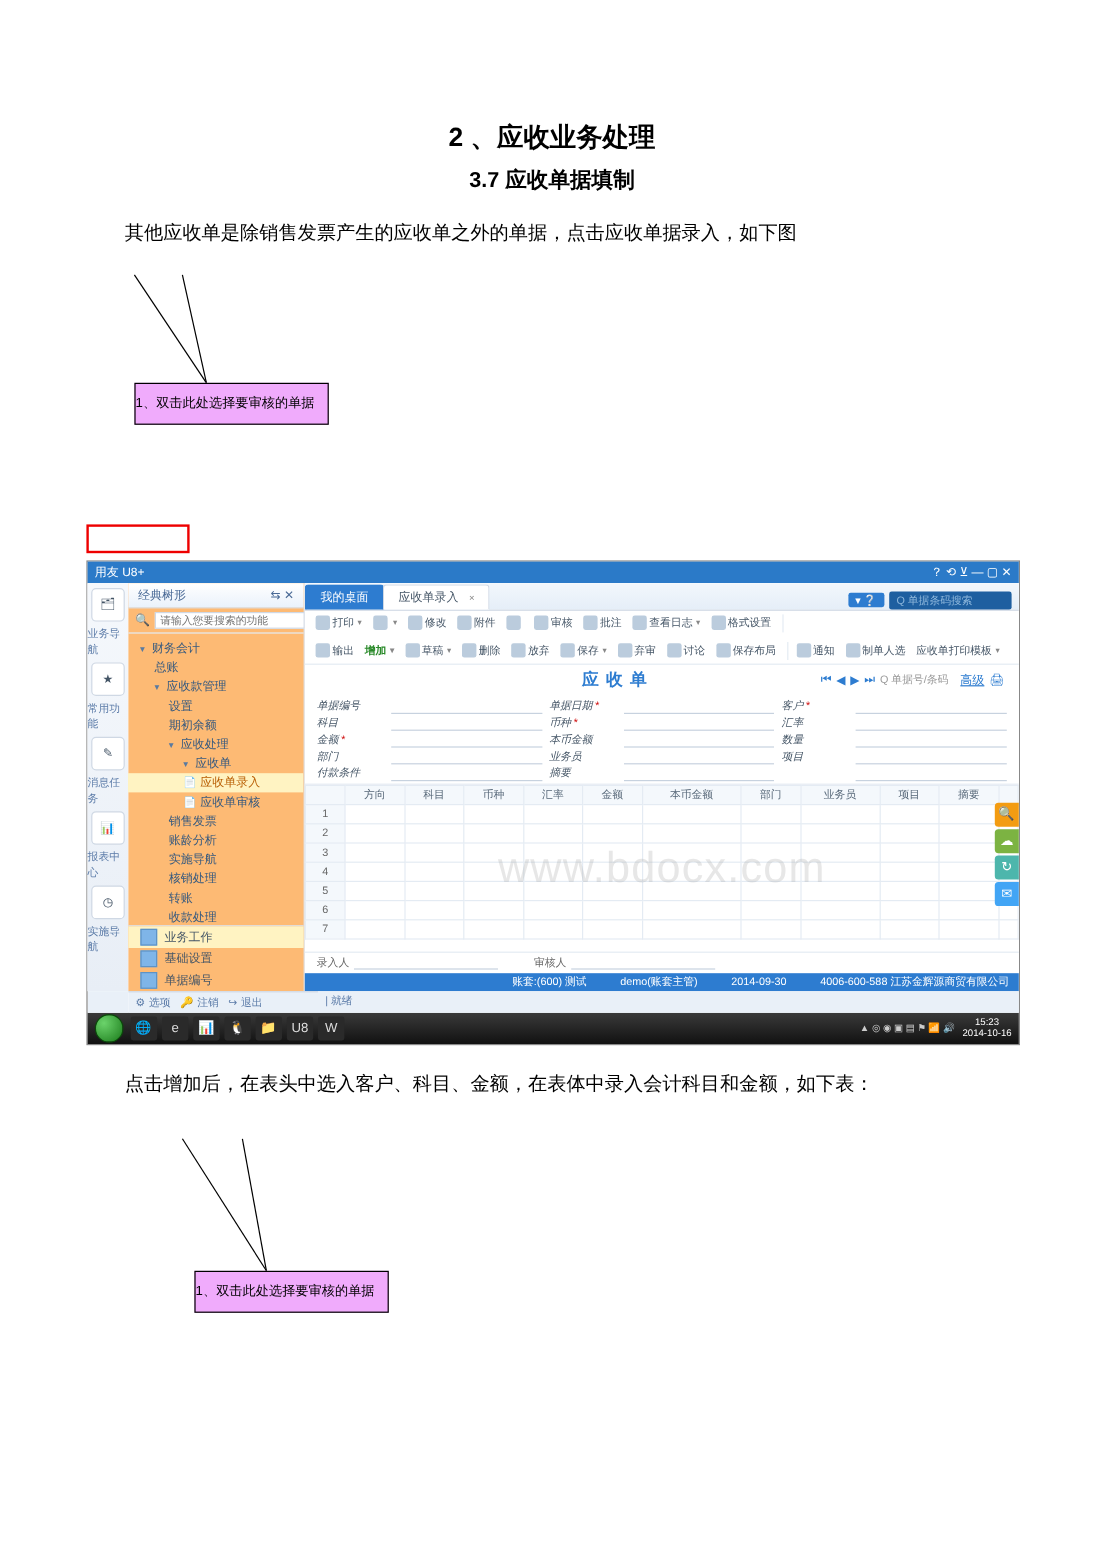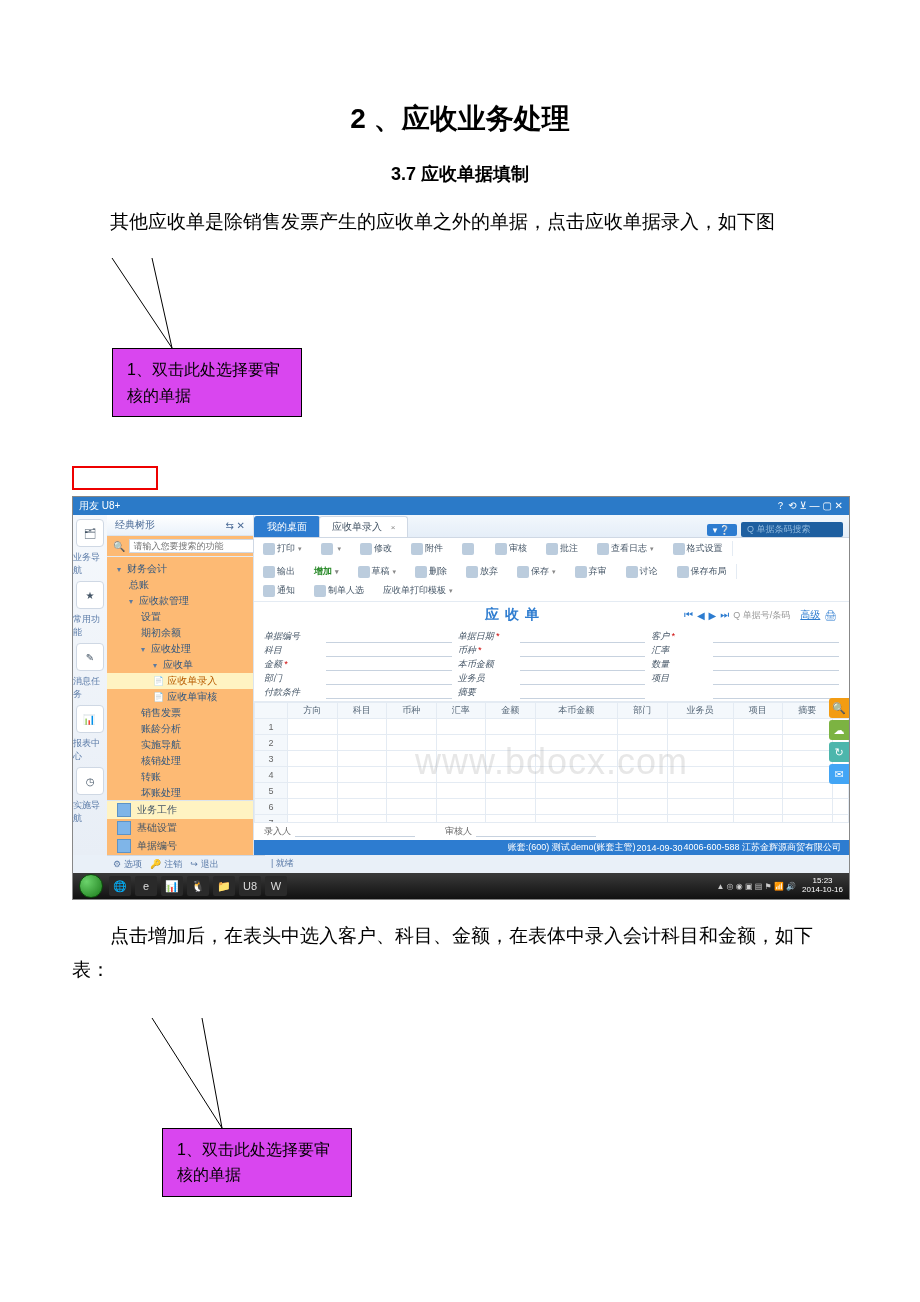"2 、应收业务处理" .h1 { font-size: 28px -> 22px; margin-bottom: 24px -> 8px }
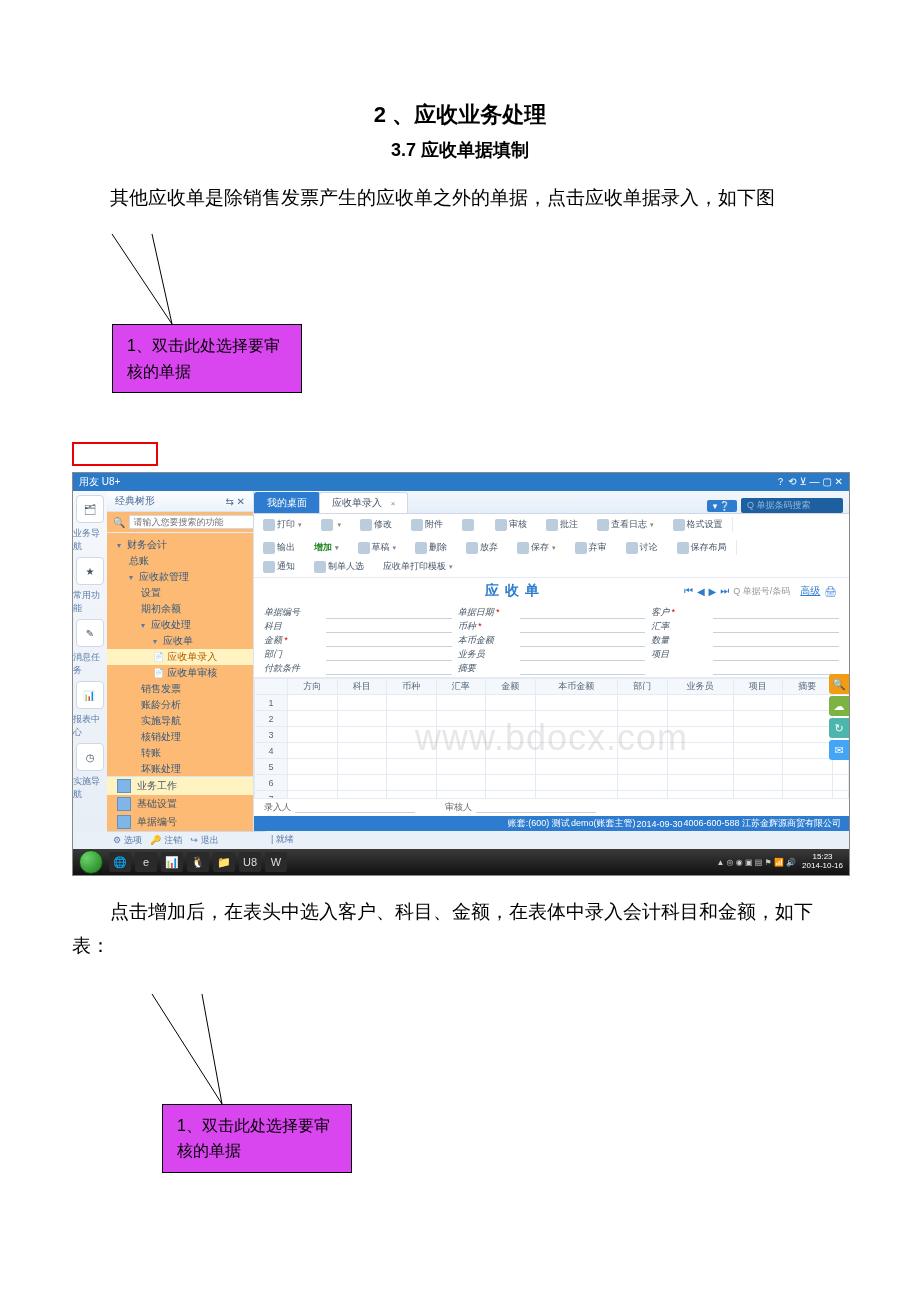"其他应收单是除销售发票产生的应收单之外的单据，点击应收单据录入，如下图" .para { font-size: 19px -> 16px }
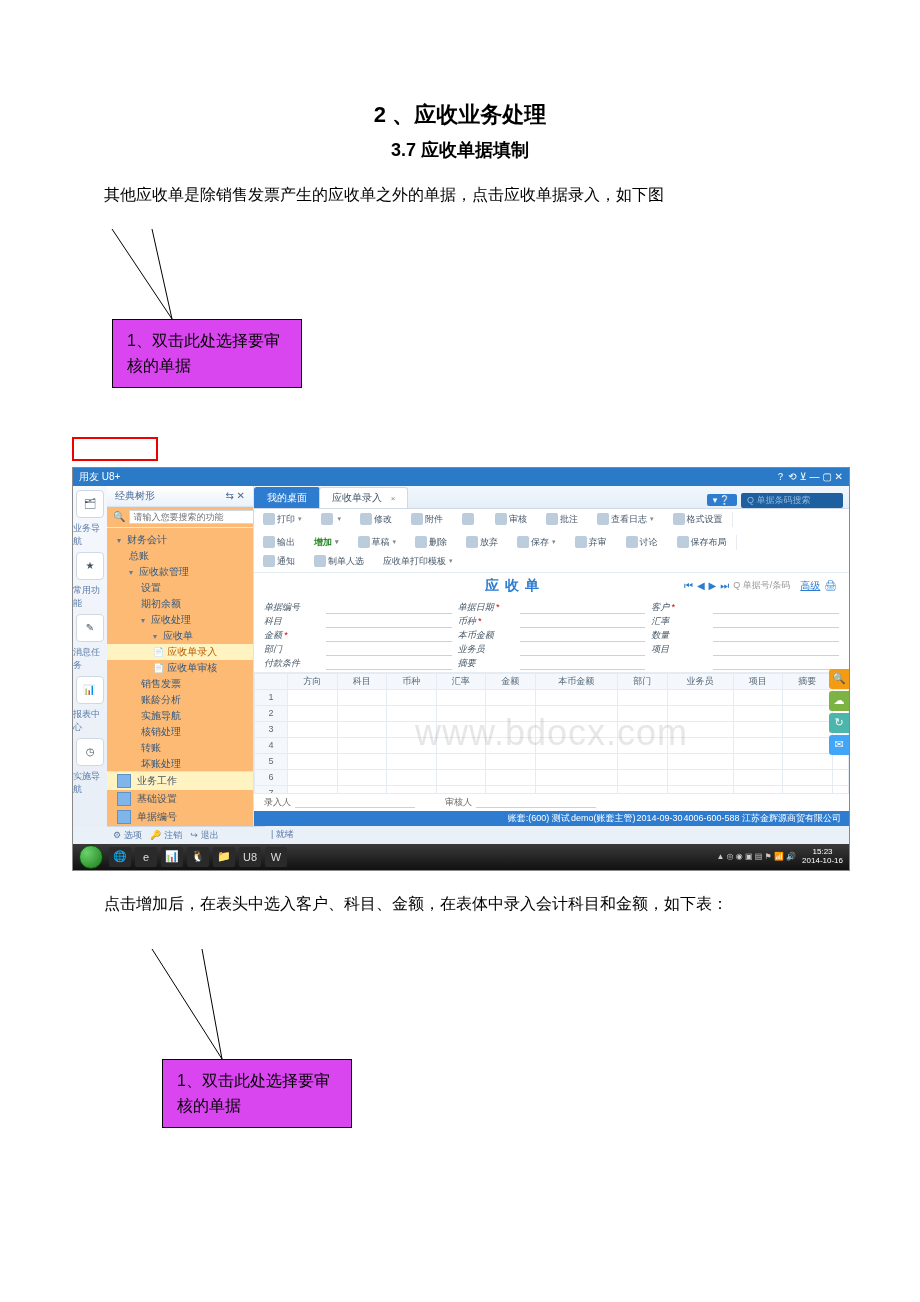"1、双击此处选择要审核的单据" .callout-box { background: #d946ef -> #f0abfc; font-size: 16px -> 11px; padding: 8px 14px -> 8px 0 }
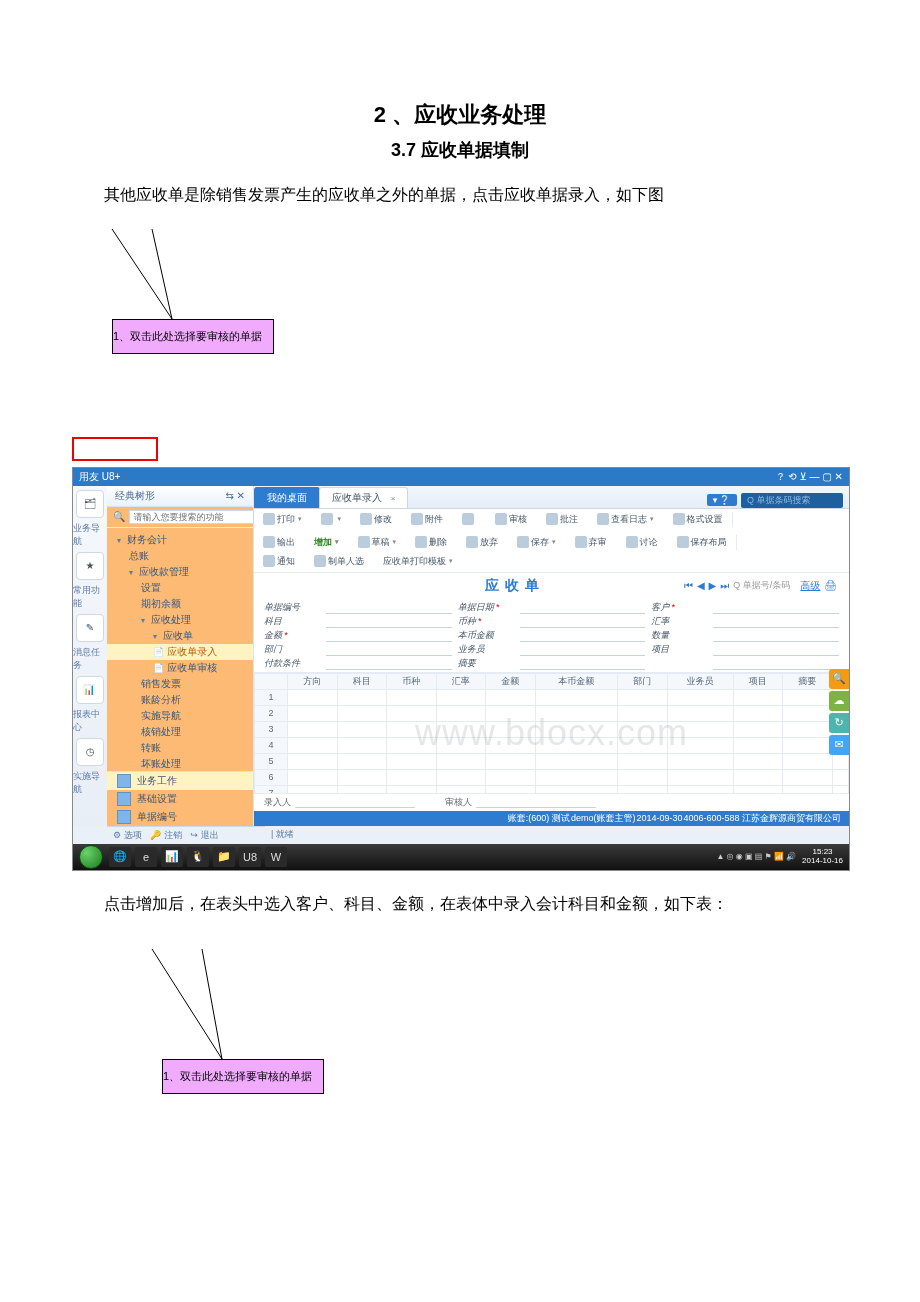"打印" .toolbar .grp { gap: 13px -> 3px }
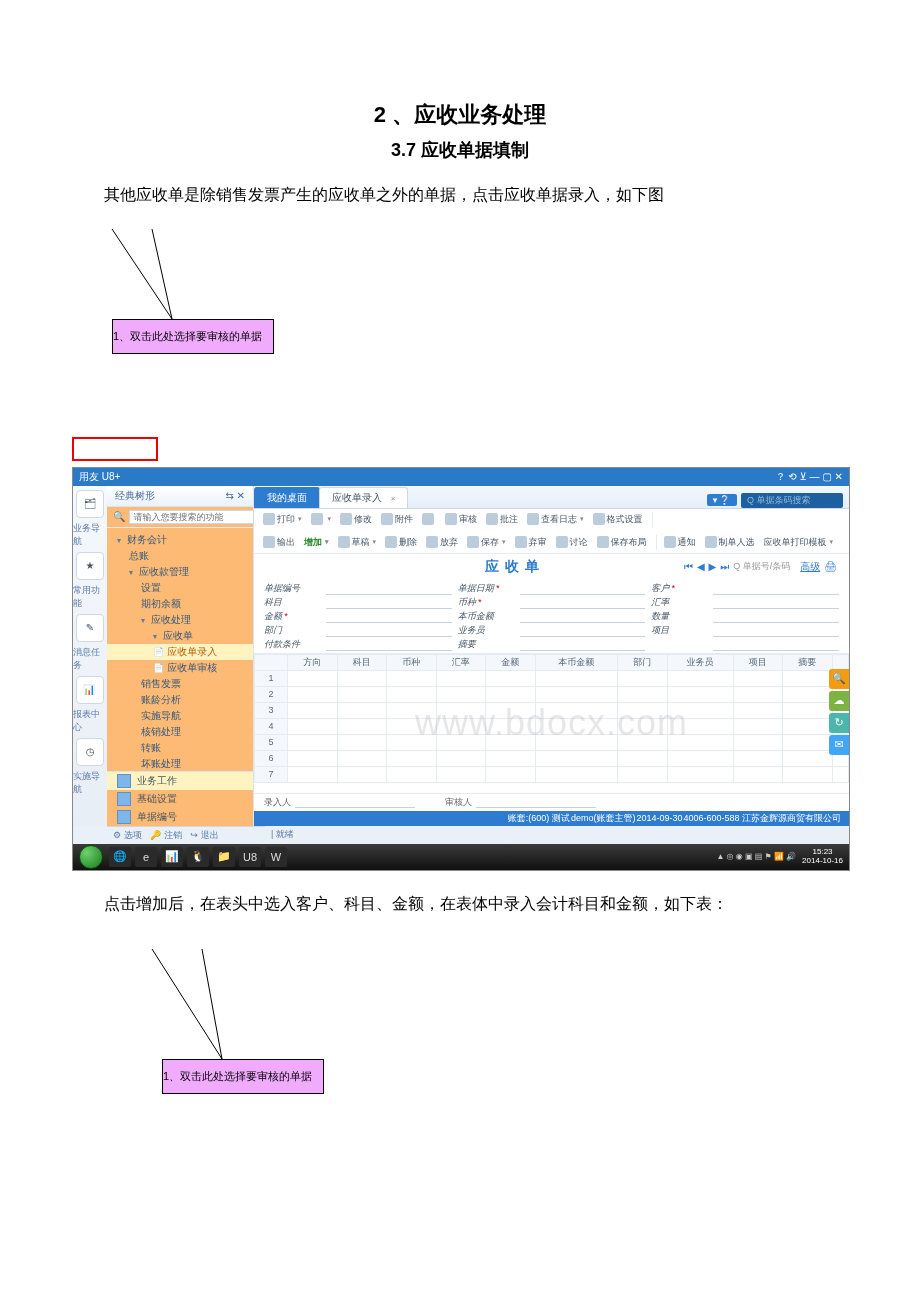"坏账处理" div.item { text: 坏账 -> 收款 }
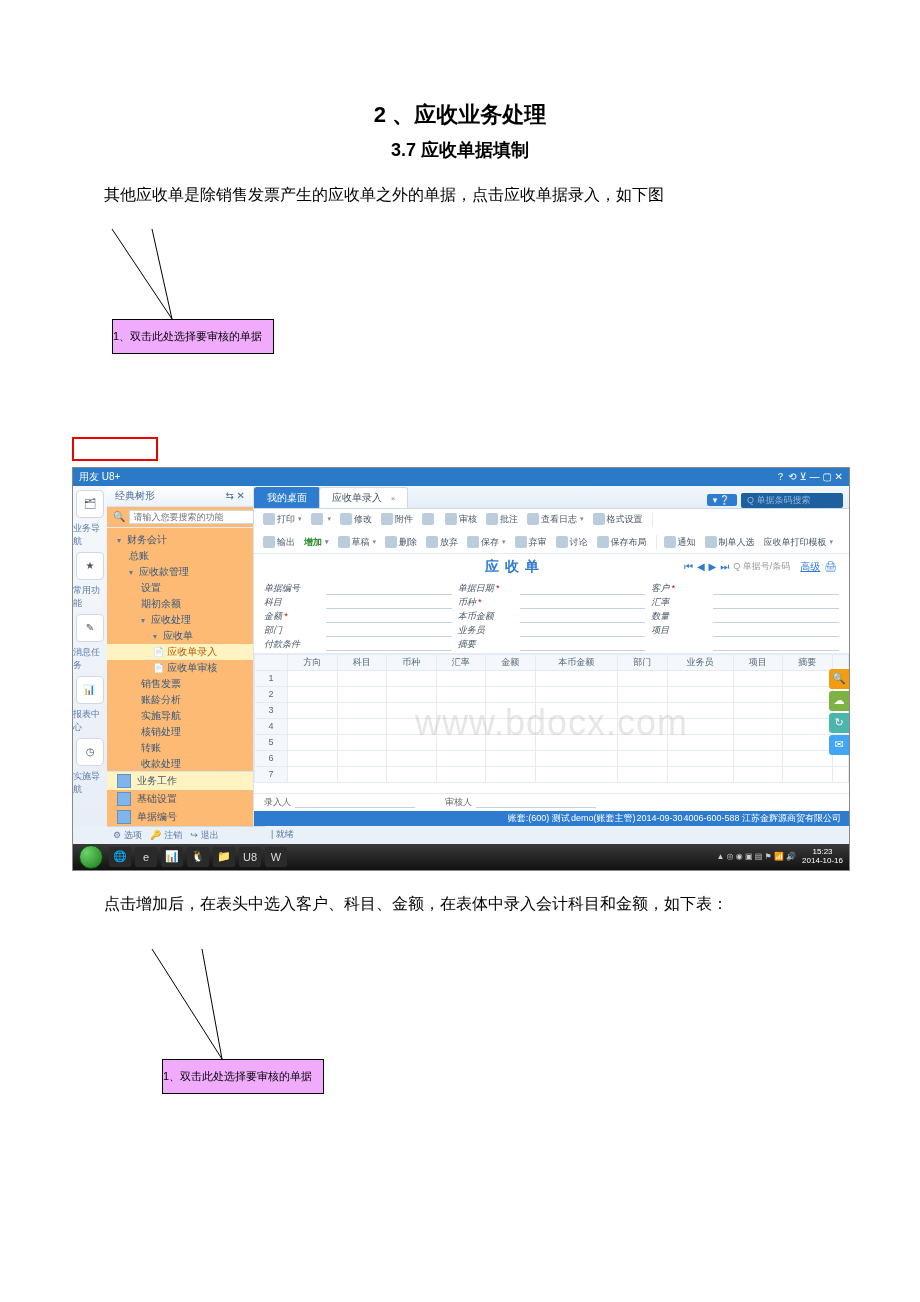"账套:(600) 测试" .statusbar { gap: 1px -> 28px }
